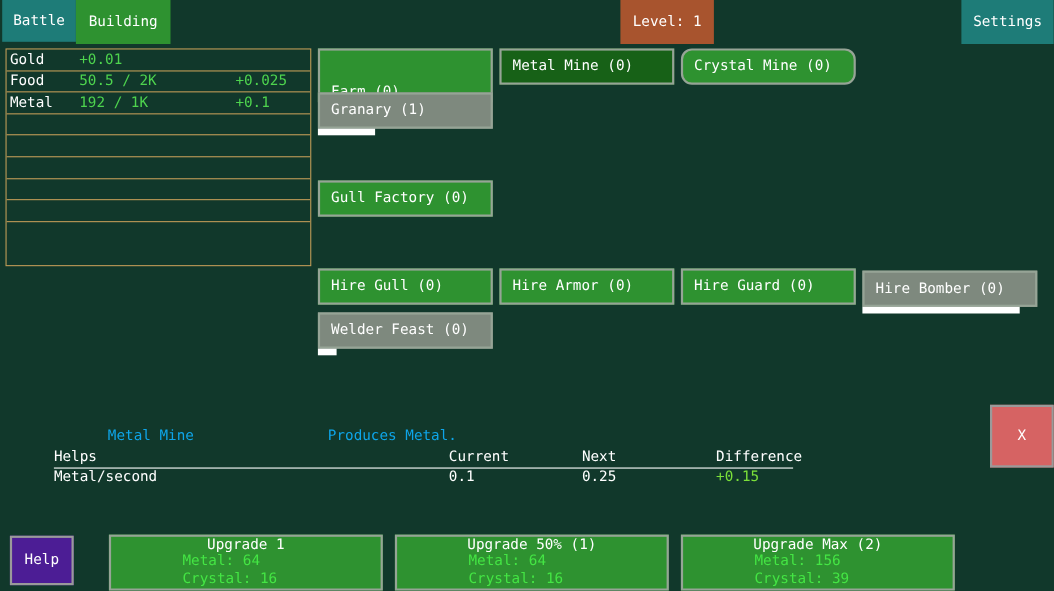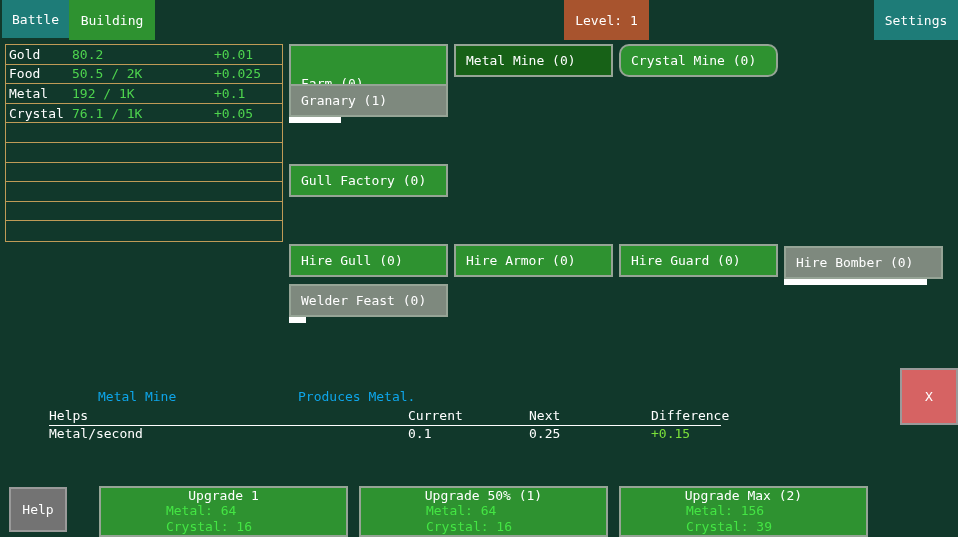"80.2" span.res-value { html: <span>80.2</span> -> none }
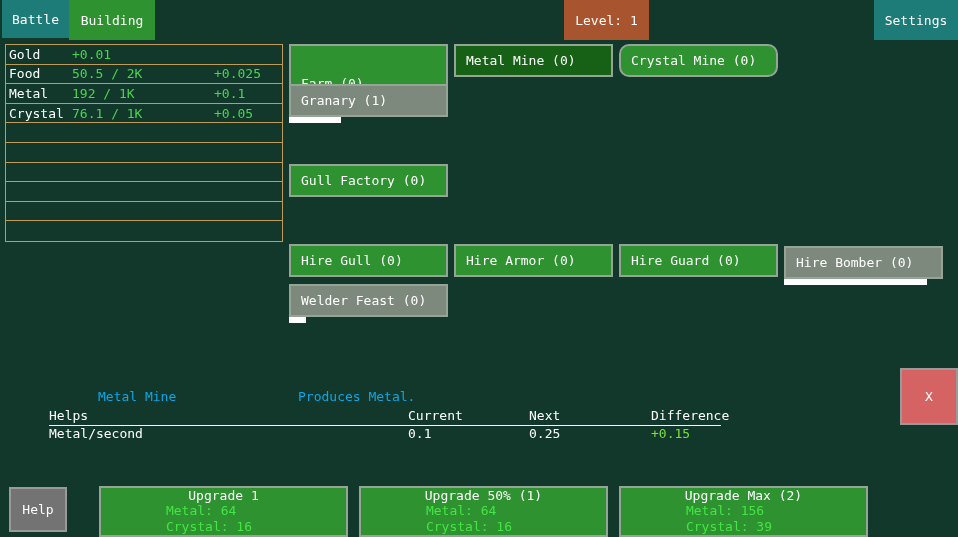"Crystal" div.res-row { html: <div> <span>Crystal</span> <span>76.1 / 1K</span> <span>+0.05</span> </div> -> none }
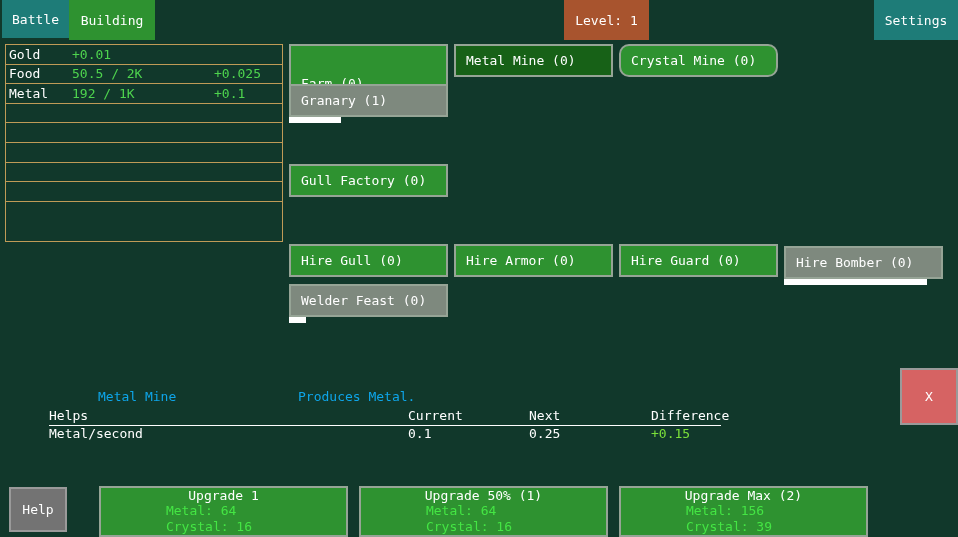"Help" .btn-black { background: #737373 -> #4c1d95 }
